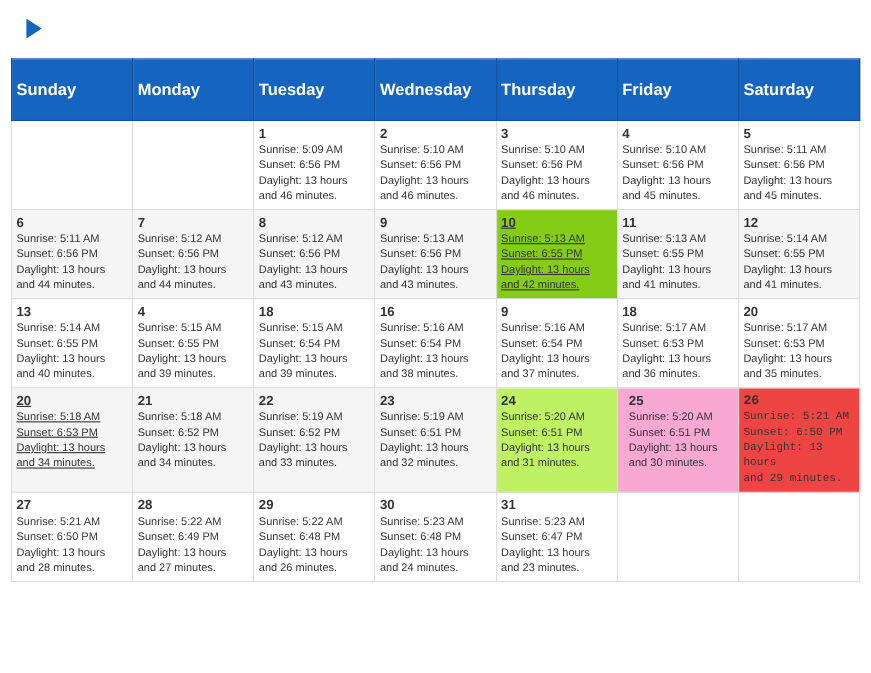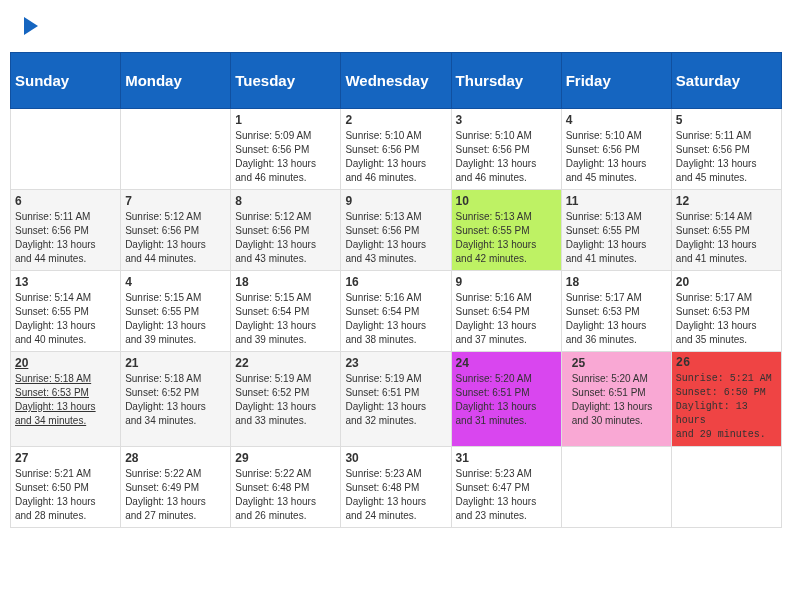"10" td { background: #bef264 -> #84cc16; text-decoration: none -> underline }
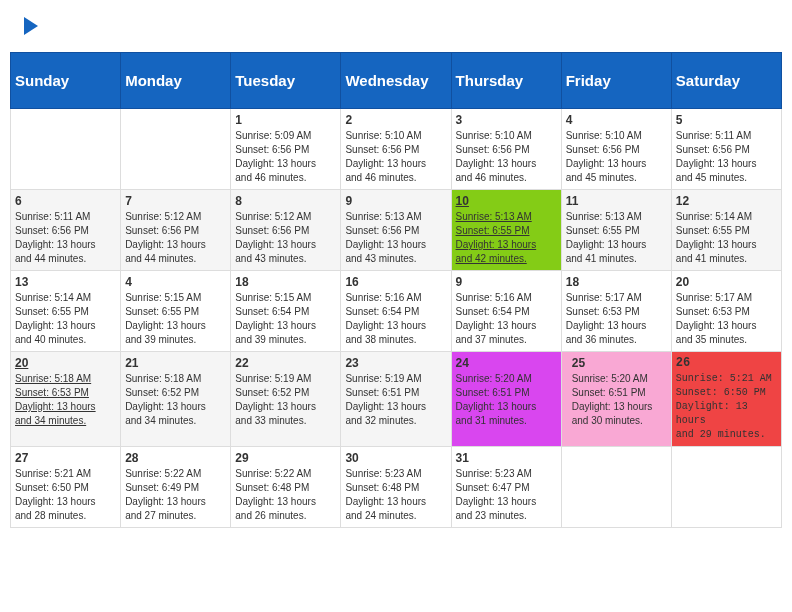"24" td { background: #d946ef -> #bef264 }
